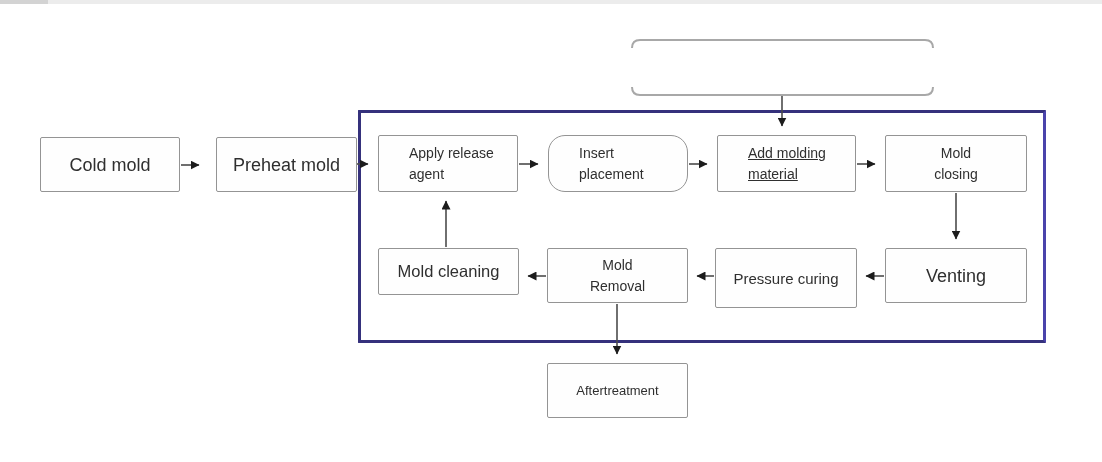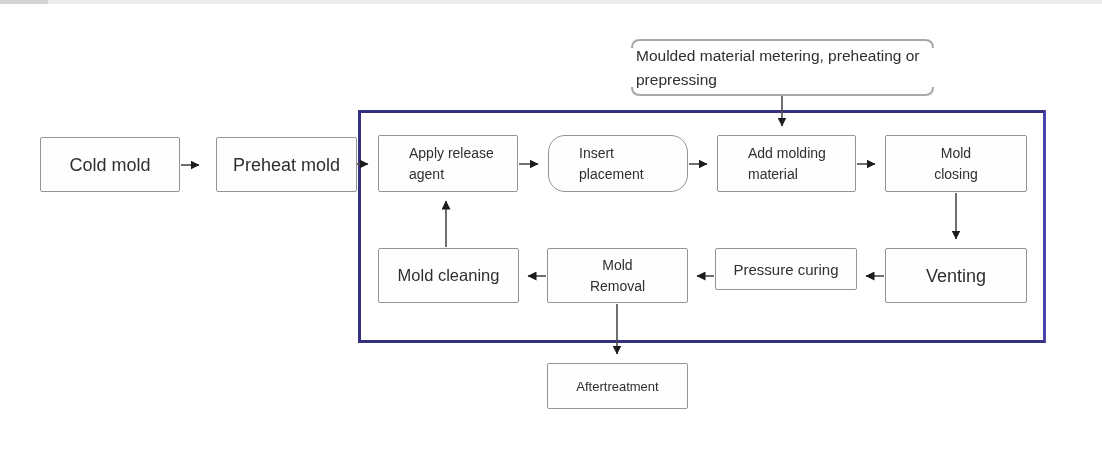"Moulded material metering, preheating or" div.prep-text { html: <div> <span>Moulded material metering, preheating or prepressing</span> </div> -> none }
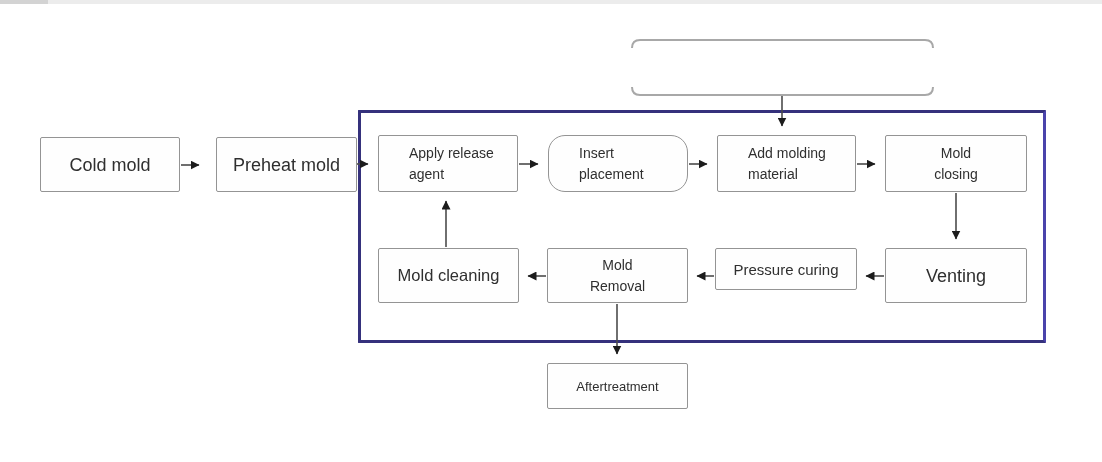"Add molding material" .n-add { text-decoration: none -> underline }
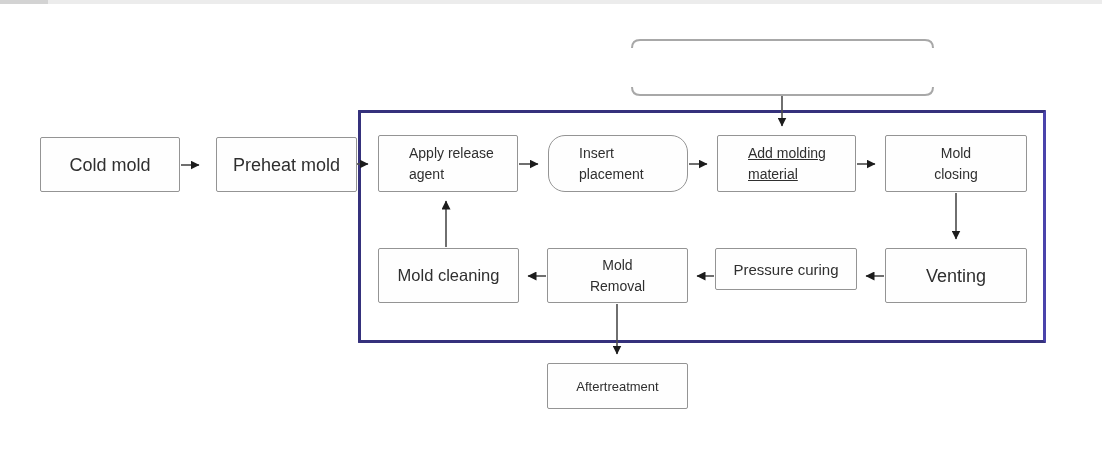"Mold cleaning" .n-cleaning { height: 55px -> 47px }
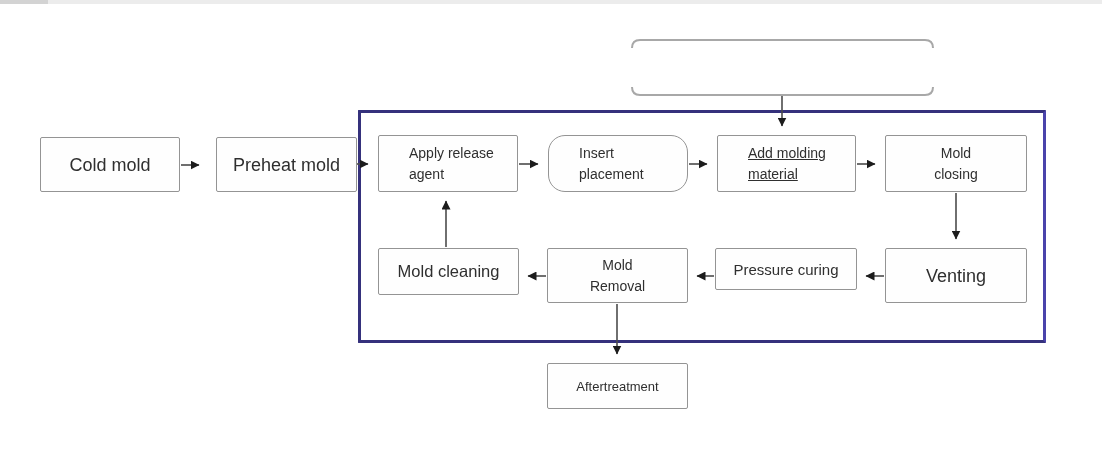"Pressure curing" .n-pressure { height: 42px -> 60px }
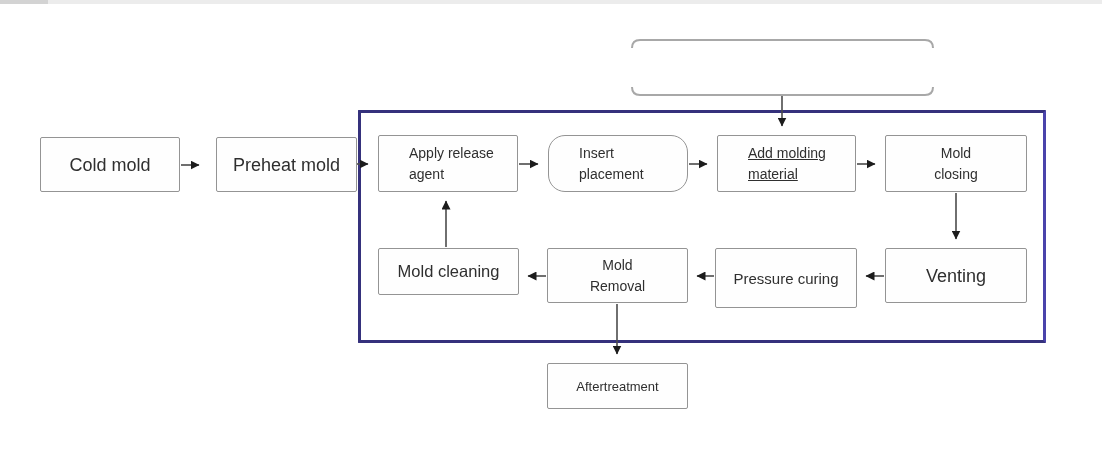"Aftertreatment" .n-after { height: 46px -> 55px }
